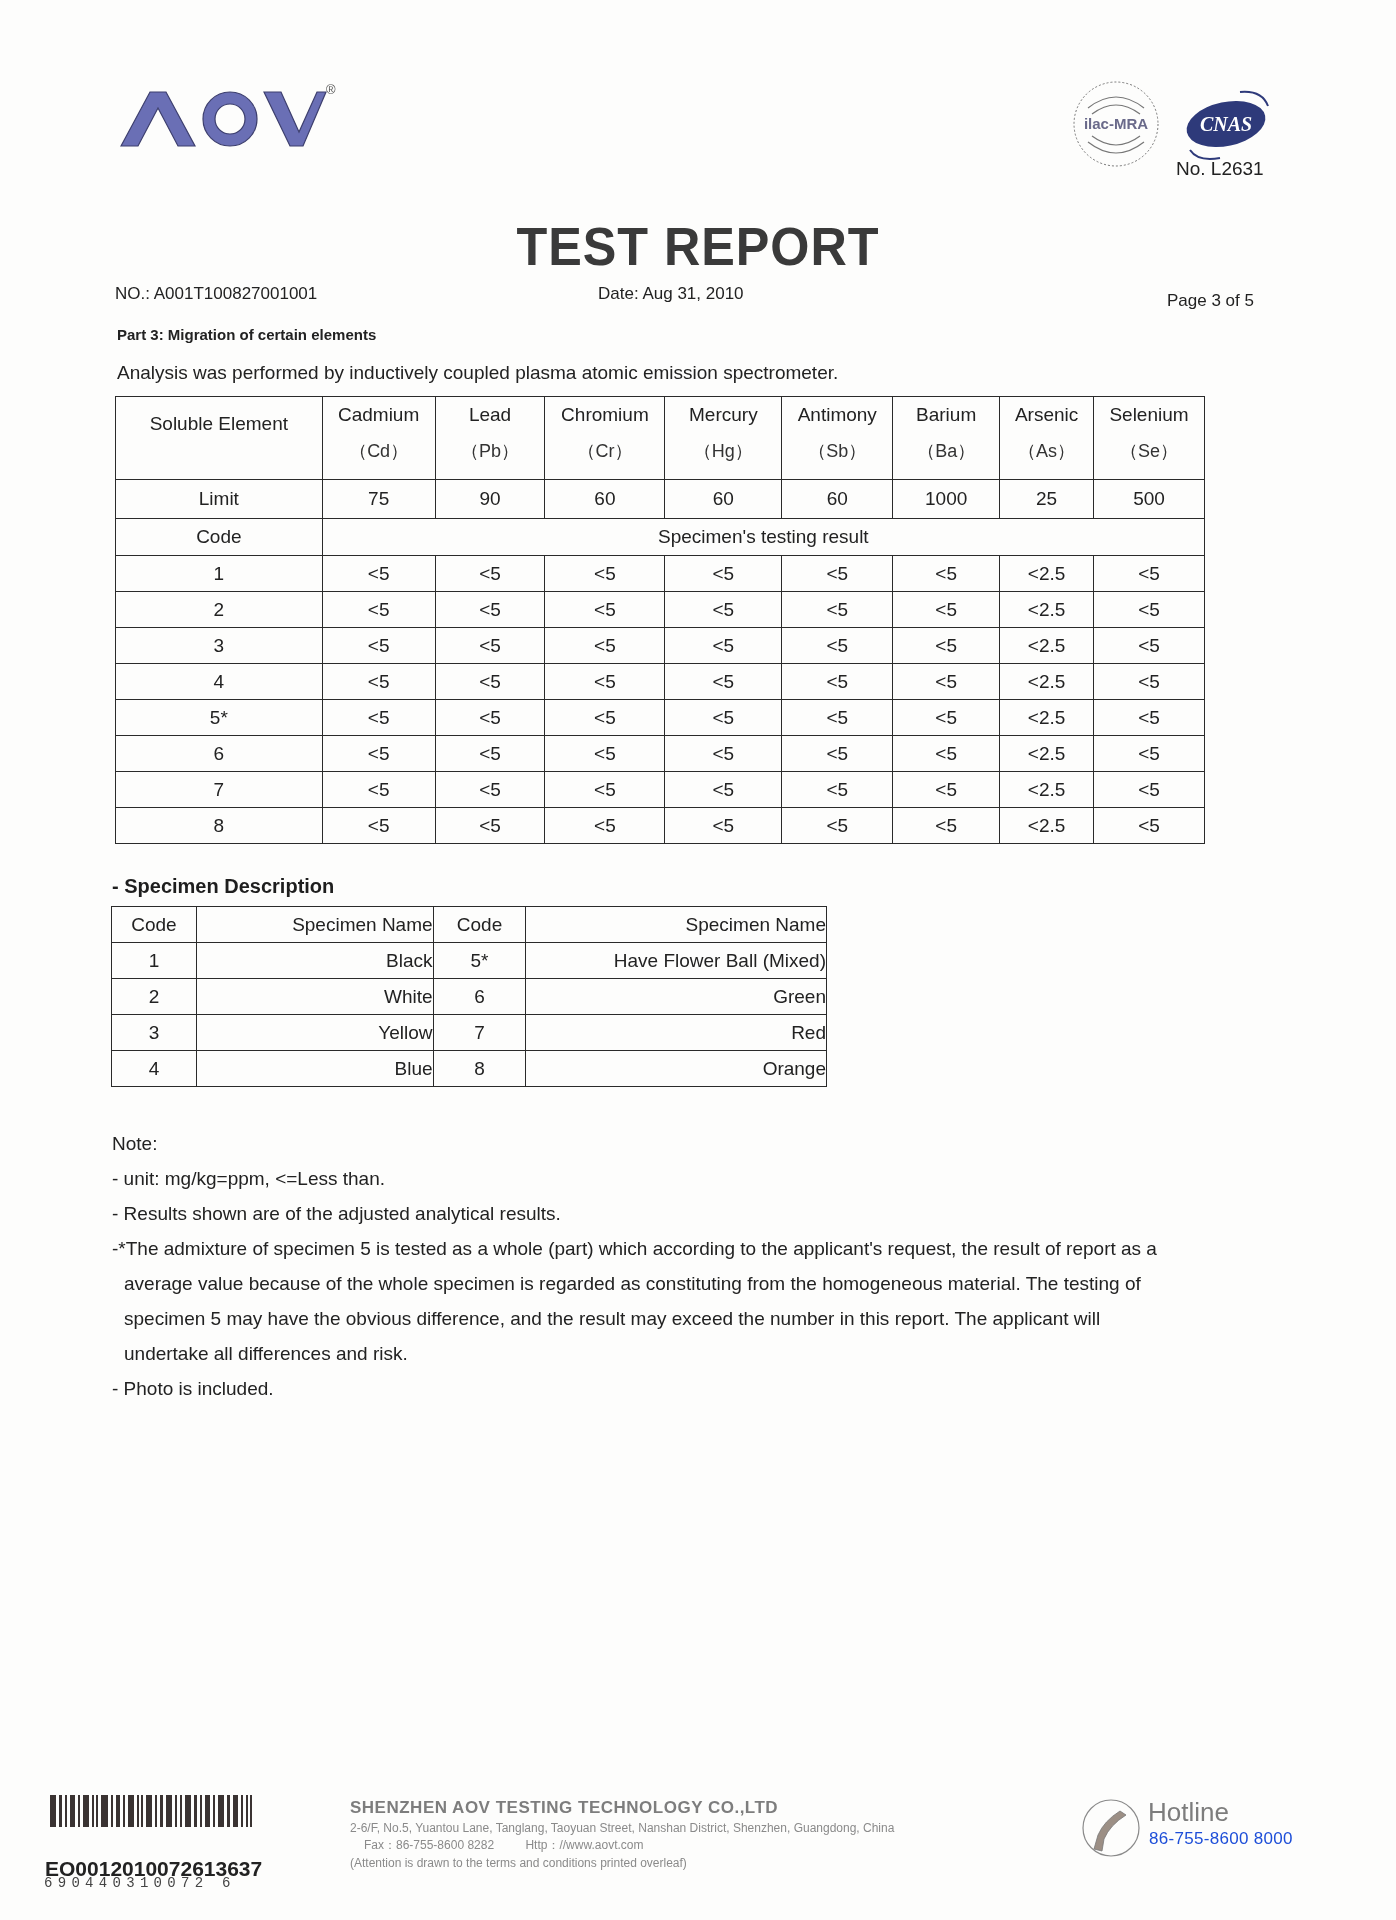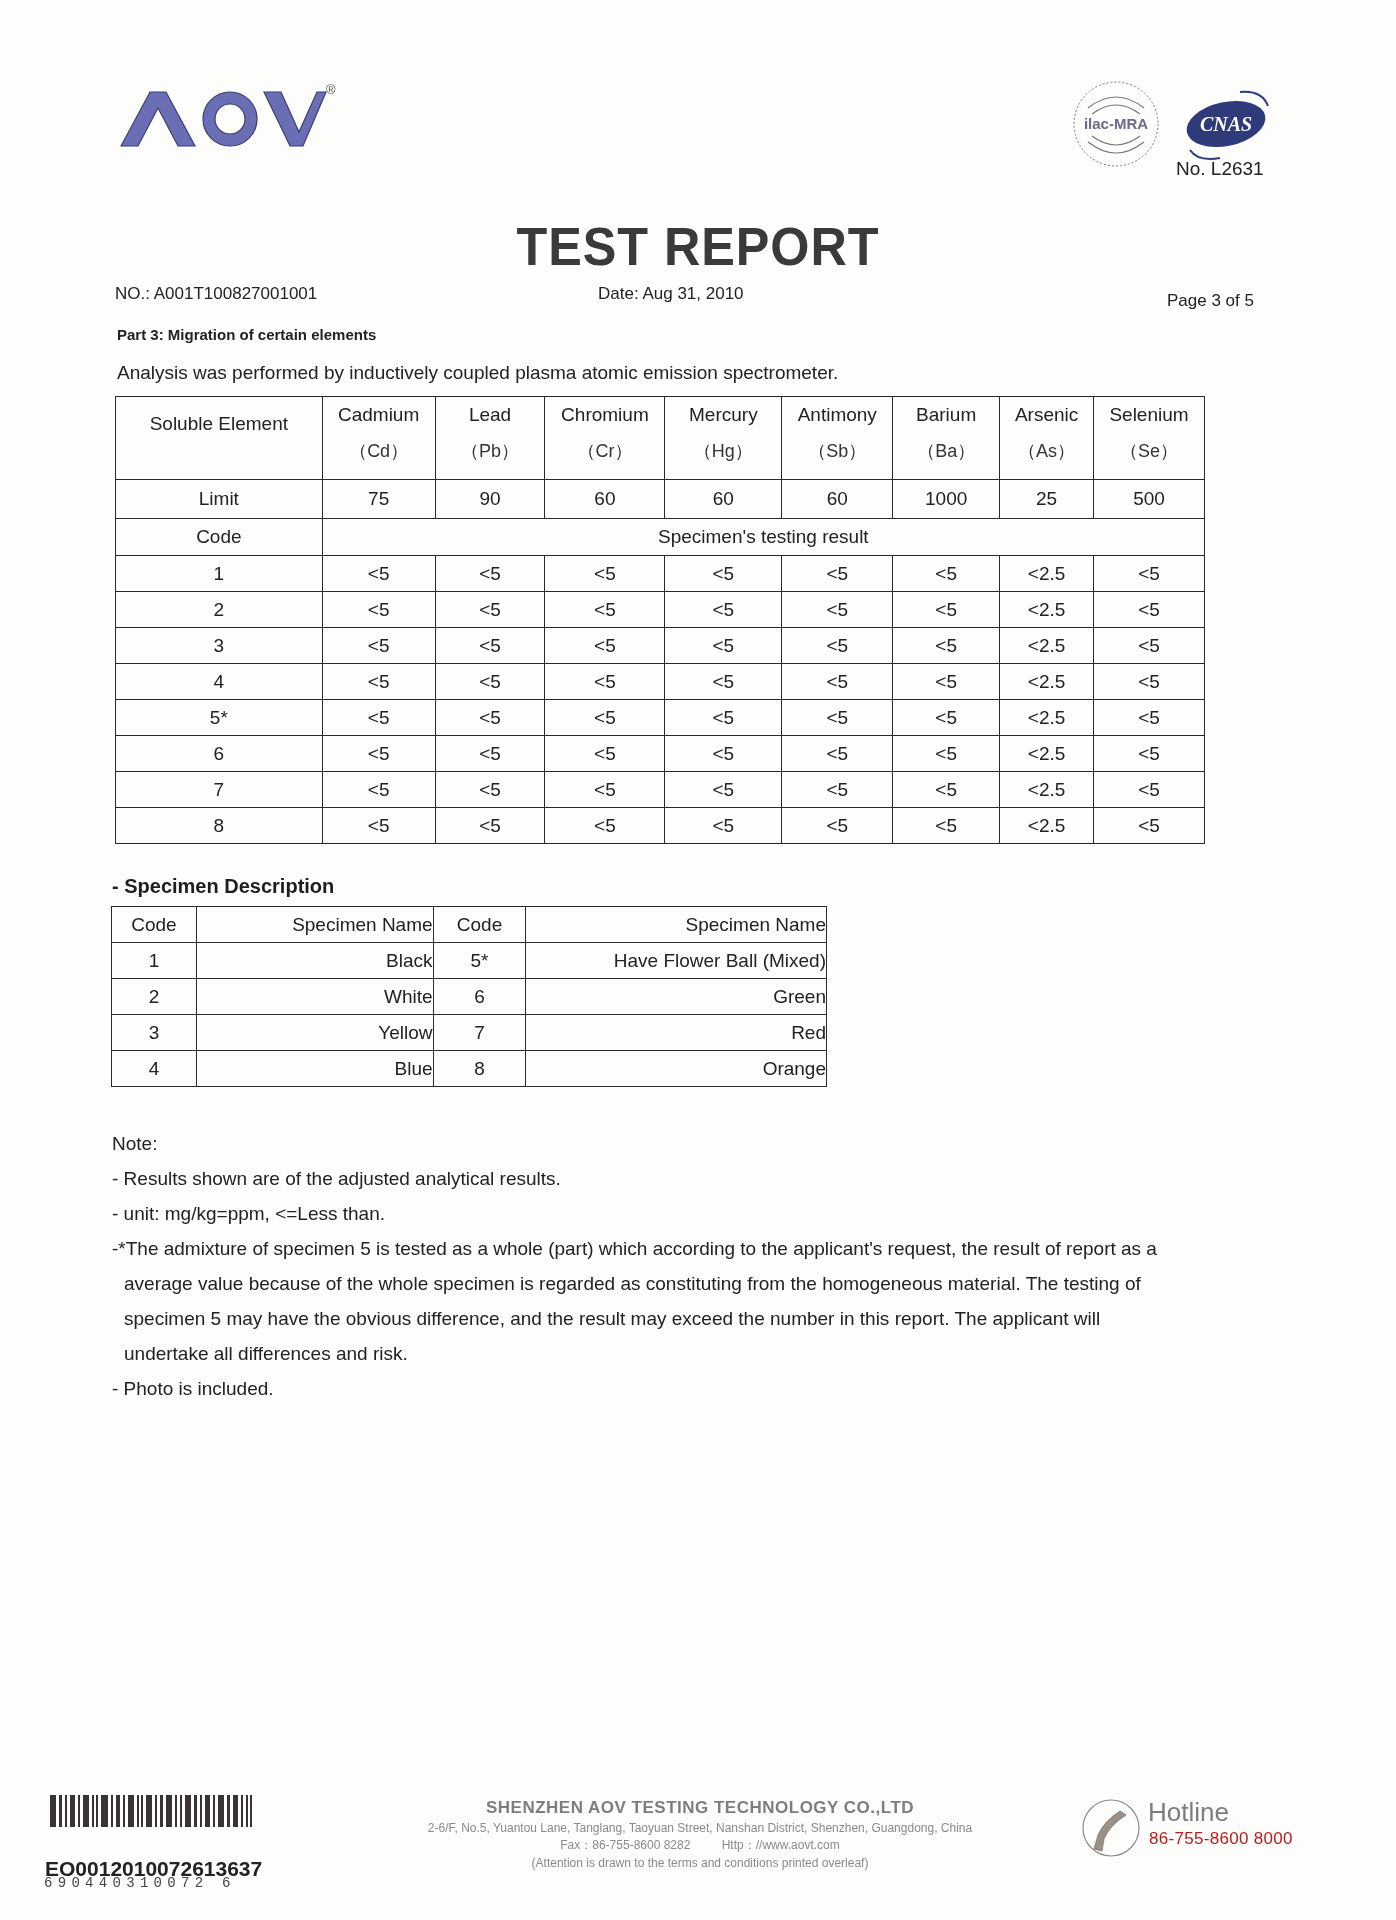"- Results shown are of" p { order: before "- unit: mg/kg=ppm, <=Less than." -> after "- unit: mg/kg=ppm, <=Less than." }
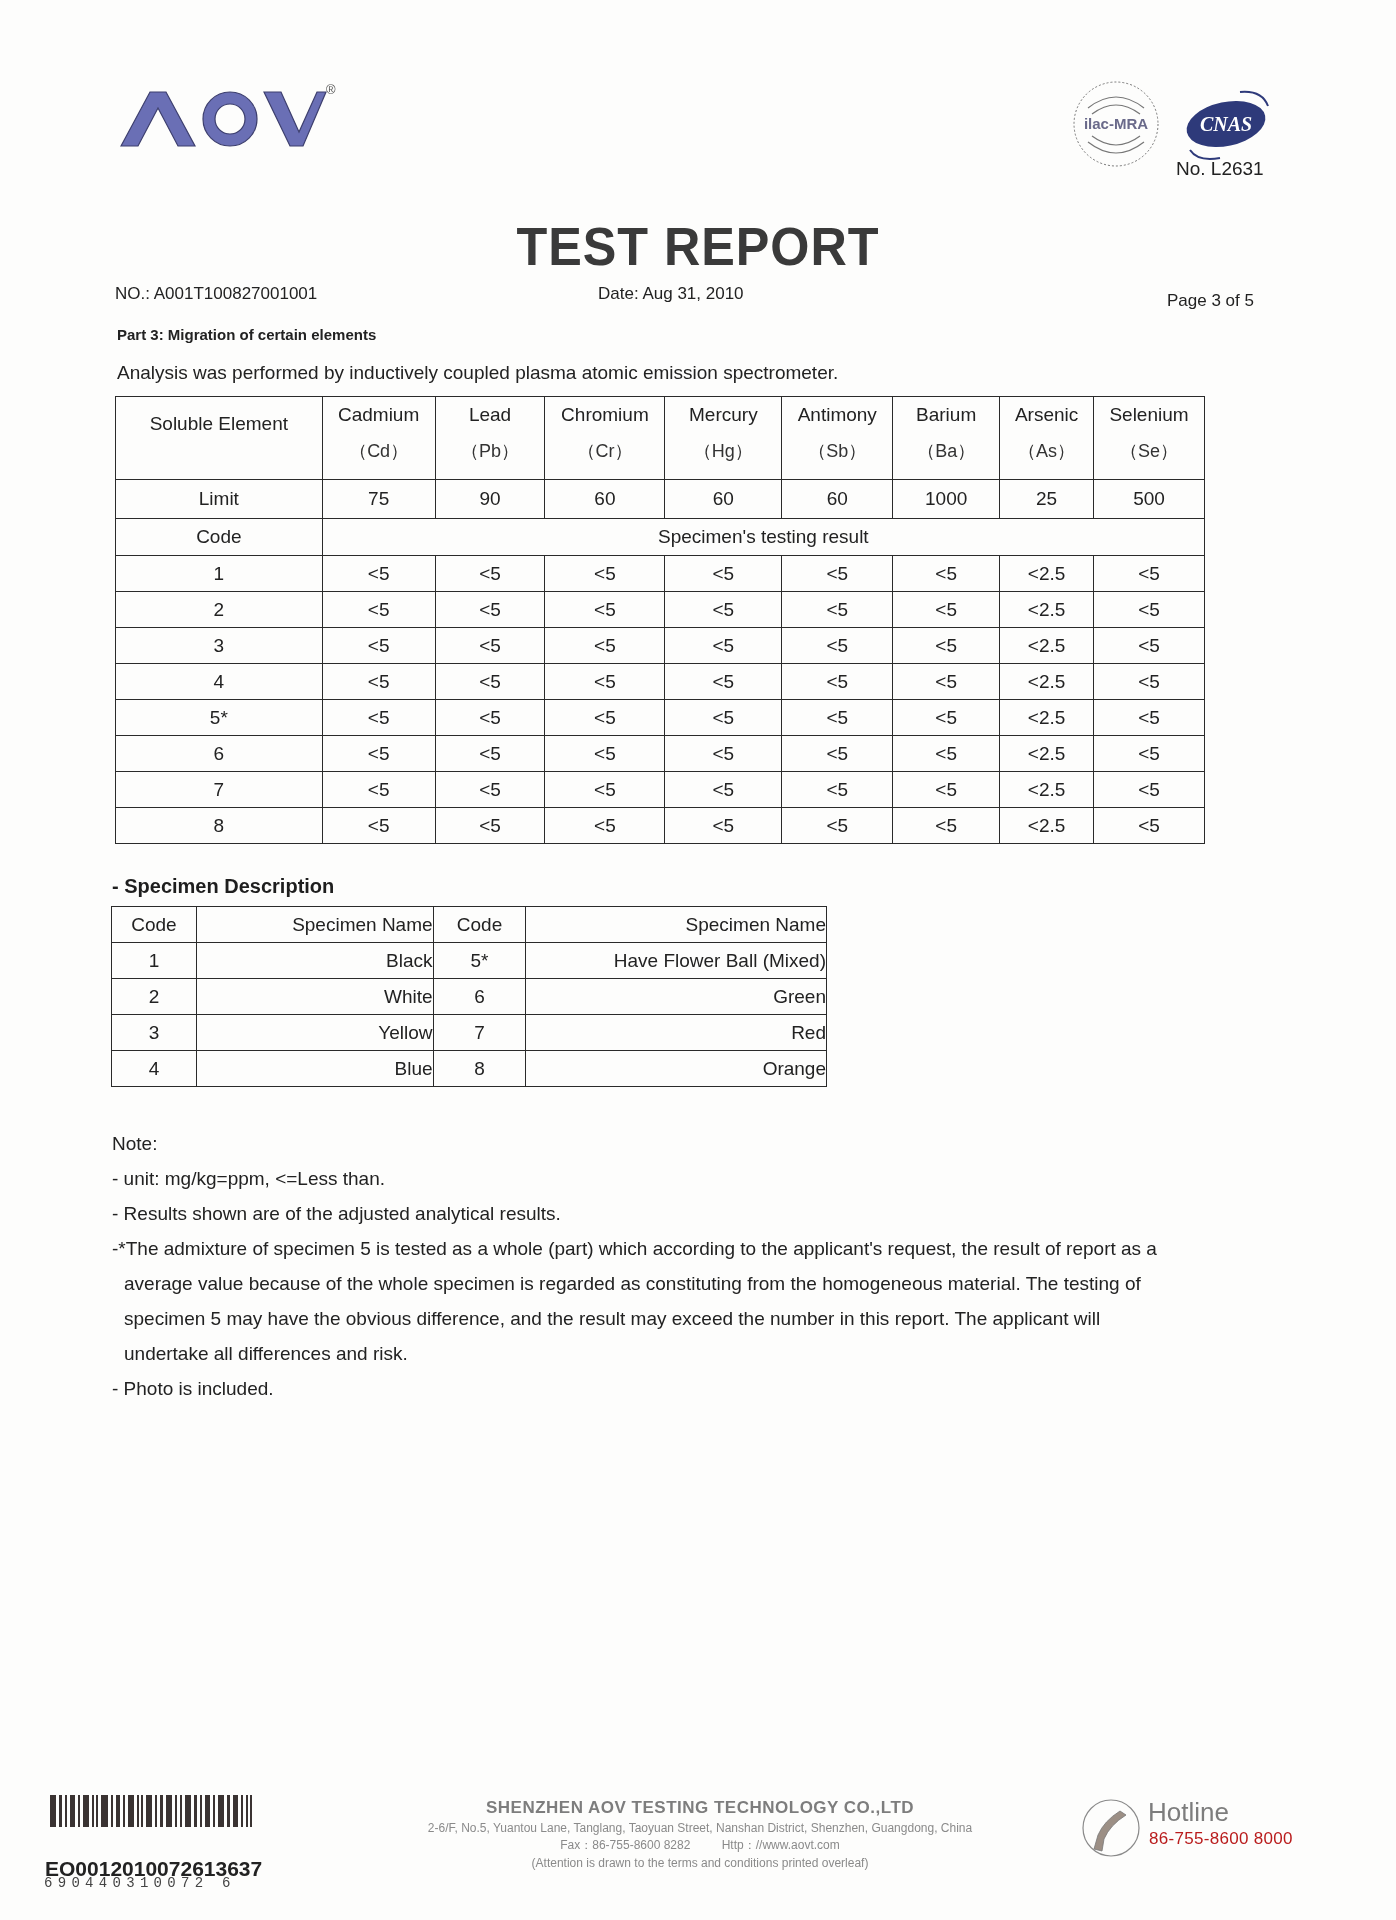"SHENZHEN AOV TESTING TECHNOLOGY CO.,LTD" #company { text-align: center -> none }
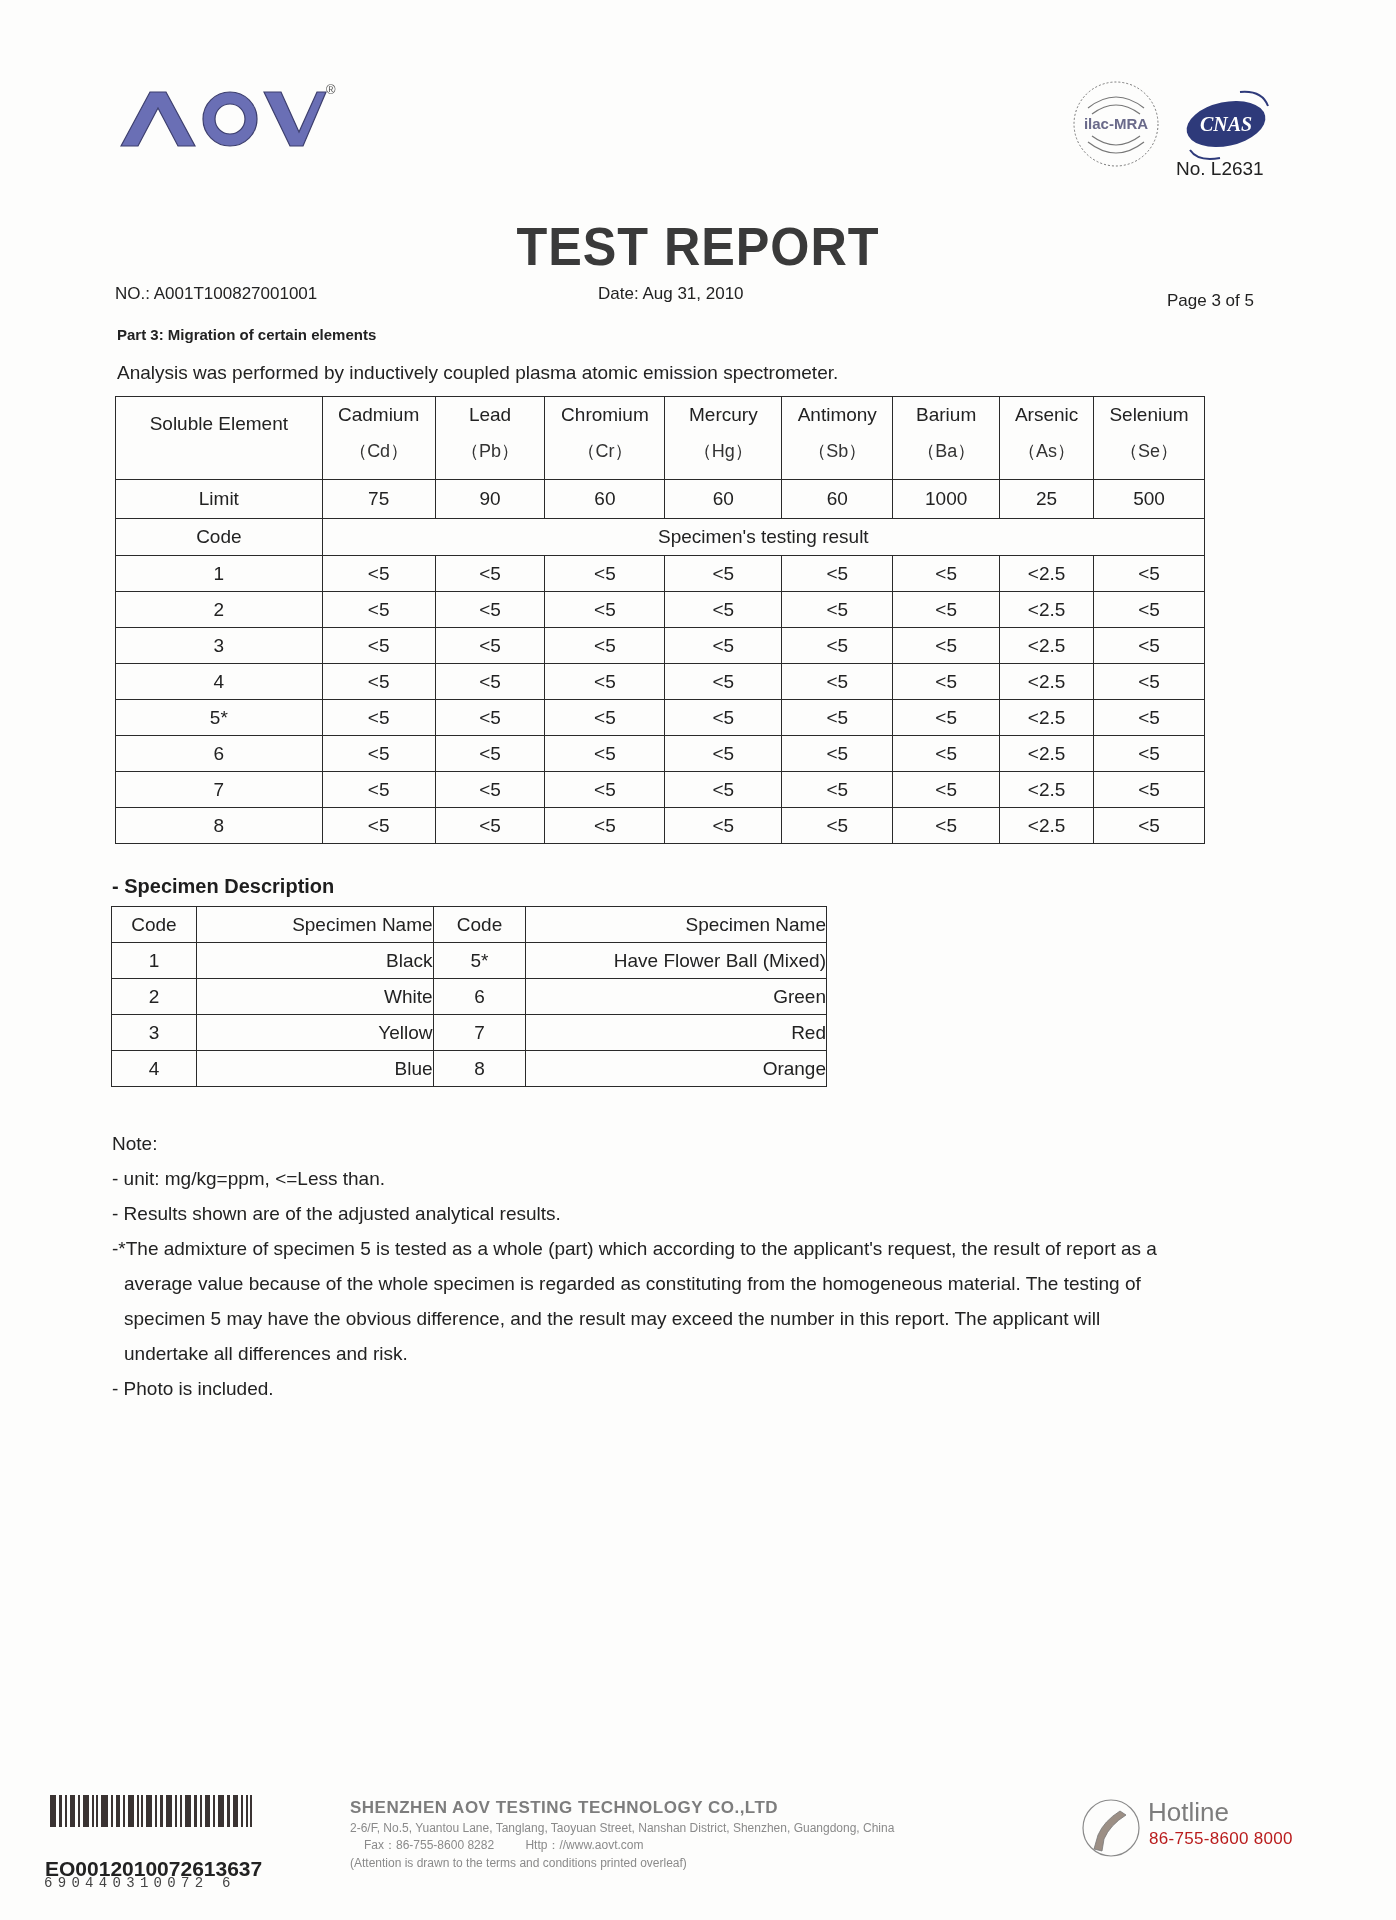"86-755-8600 8000" #hotline-number { color: #b91c1c -> #1d4ed8 }
